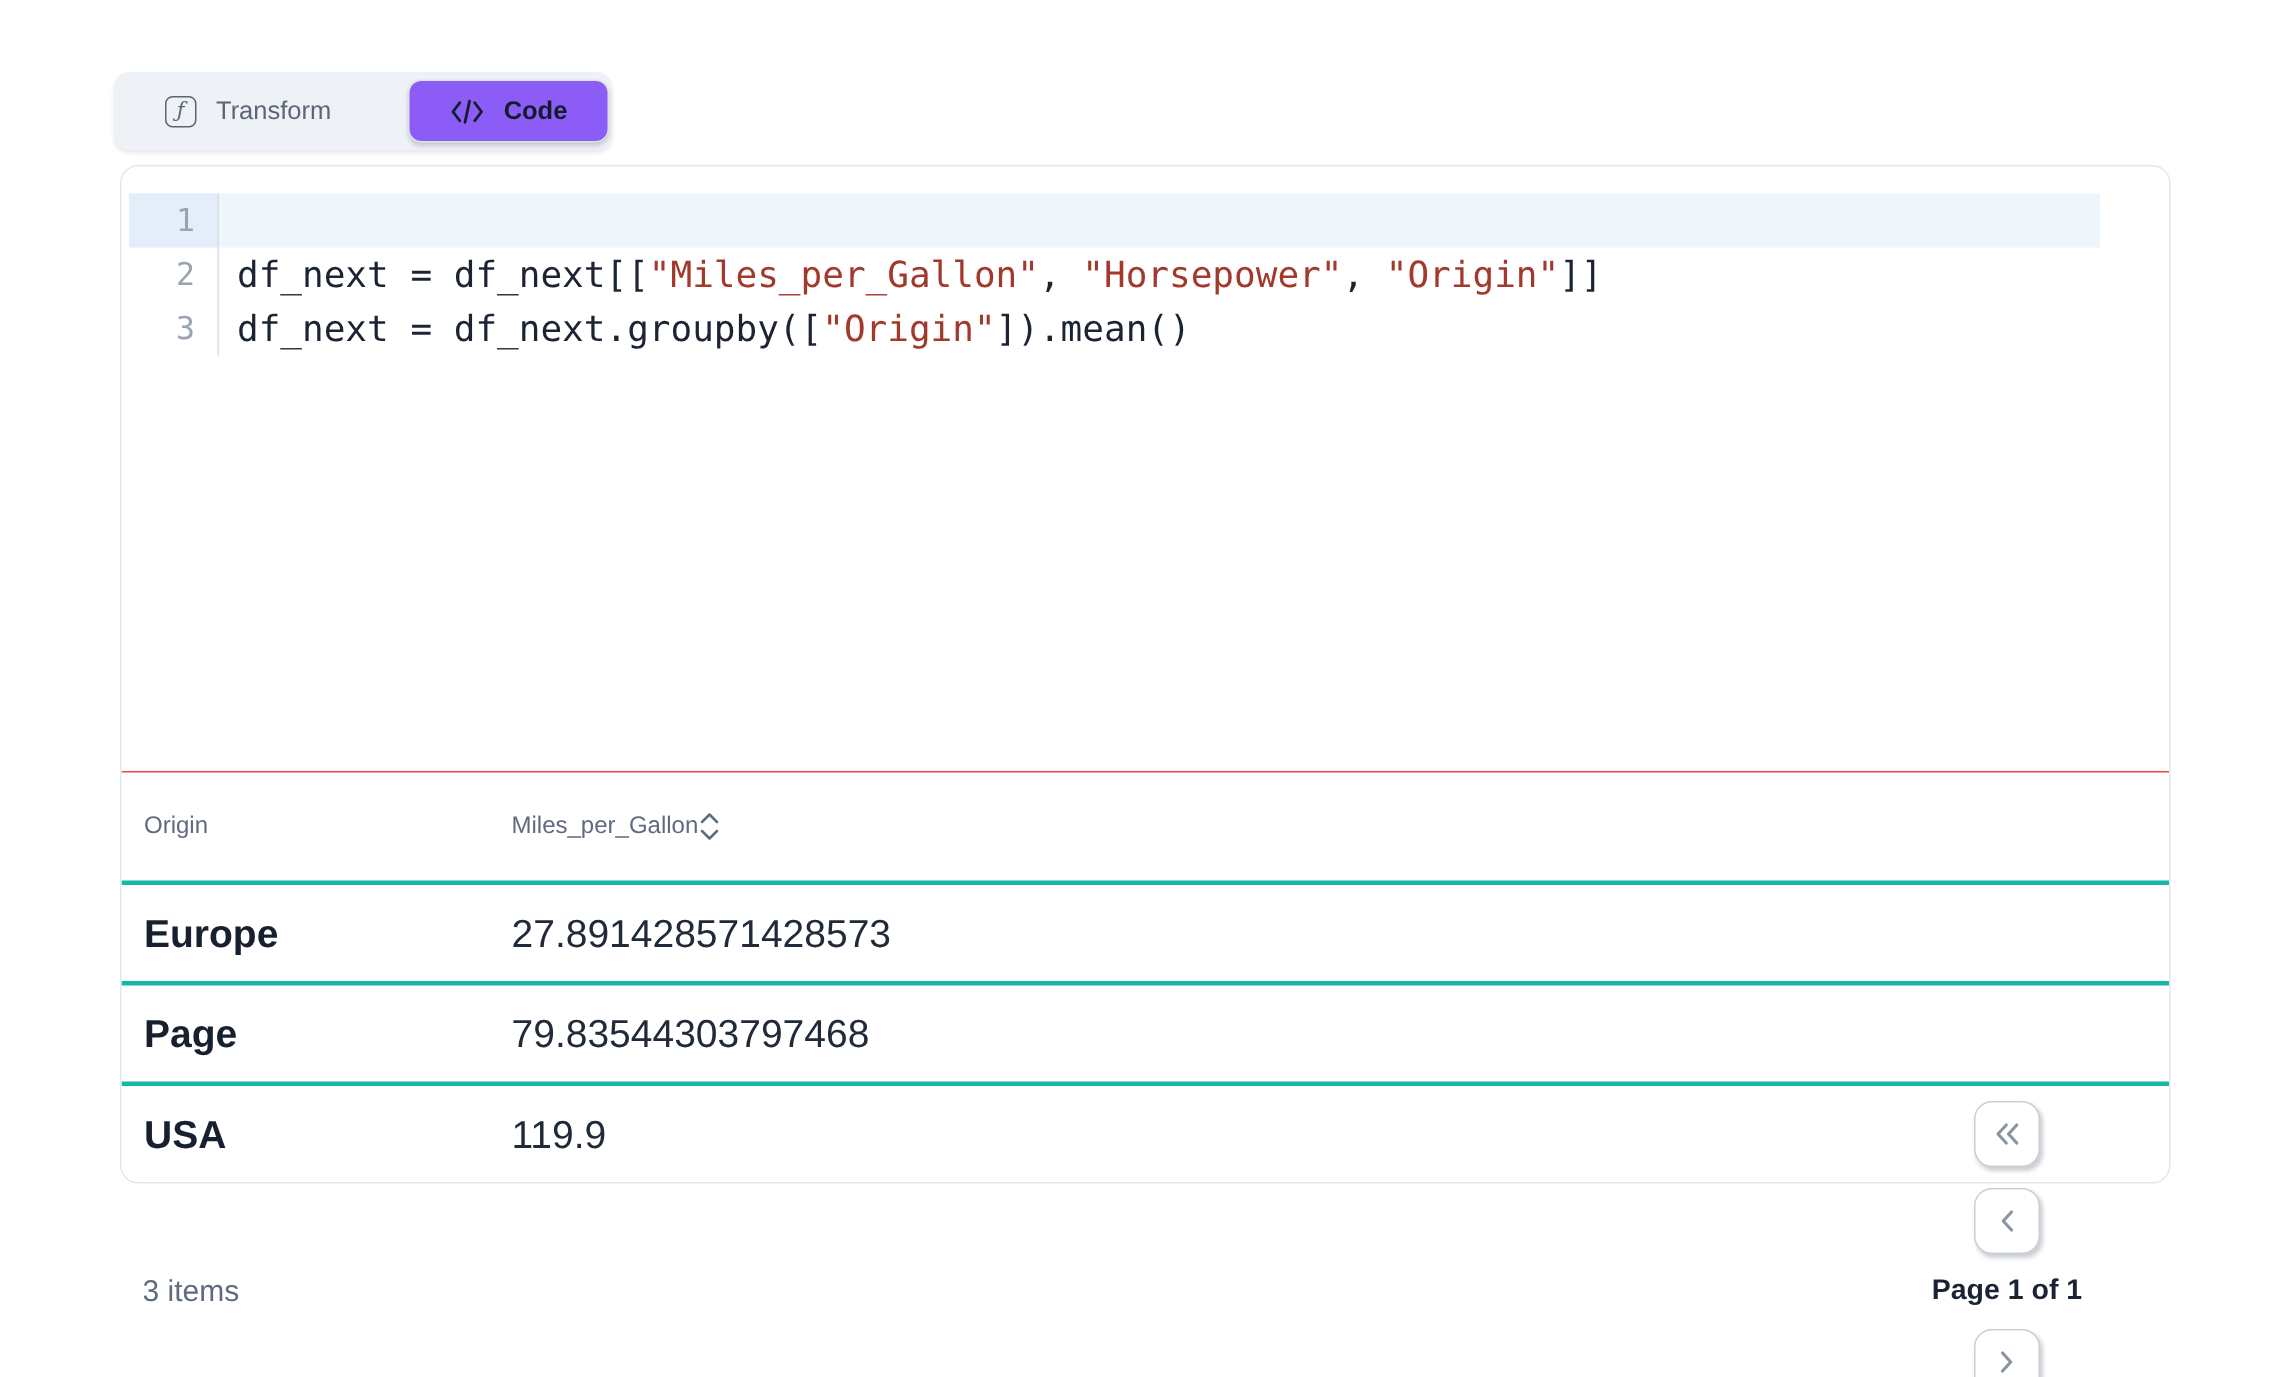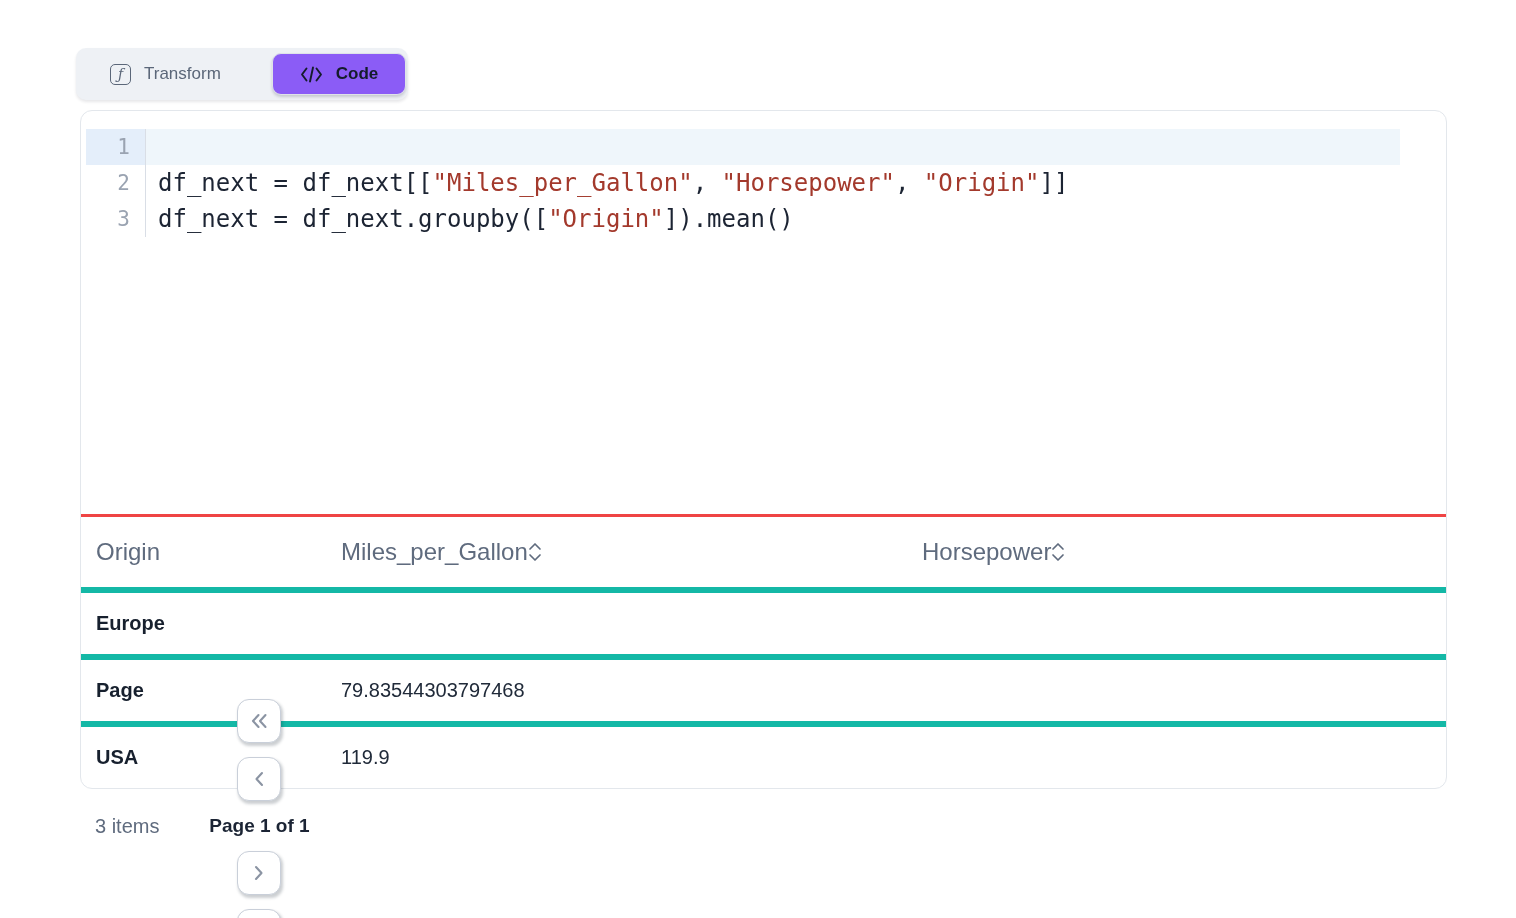"Origin" .thead { border-top: 3px solid #ef4444 -> 1px solid #ef4444; font-size: 24px -> 16px }
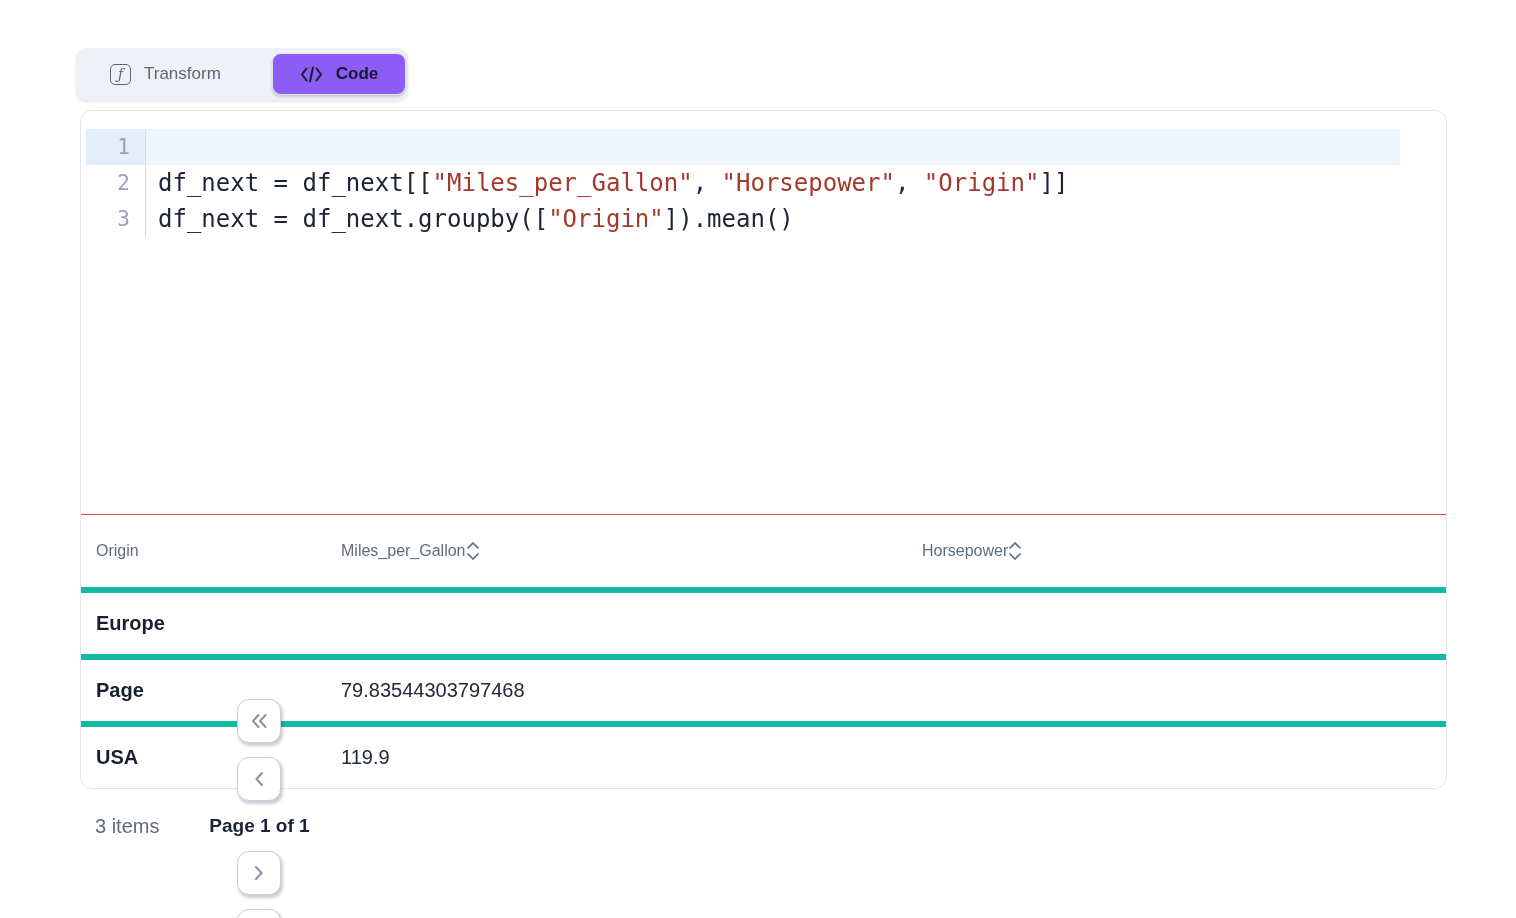"Horsepower" div.cell { html: <div> <span>Horsepower</span> <span> <svg> <polyline></polyline> <polyline></polyline> </svg> </span> </div> -> none }
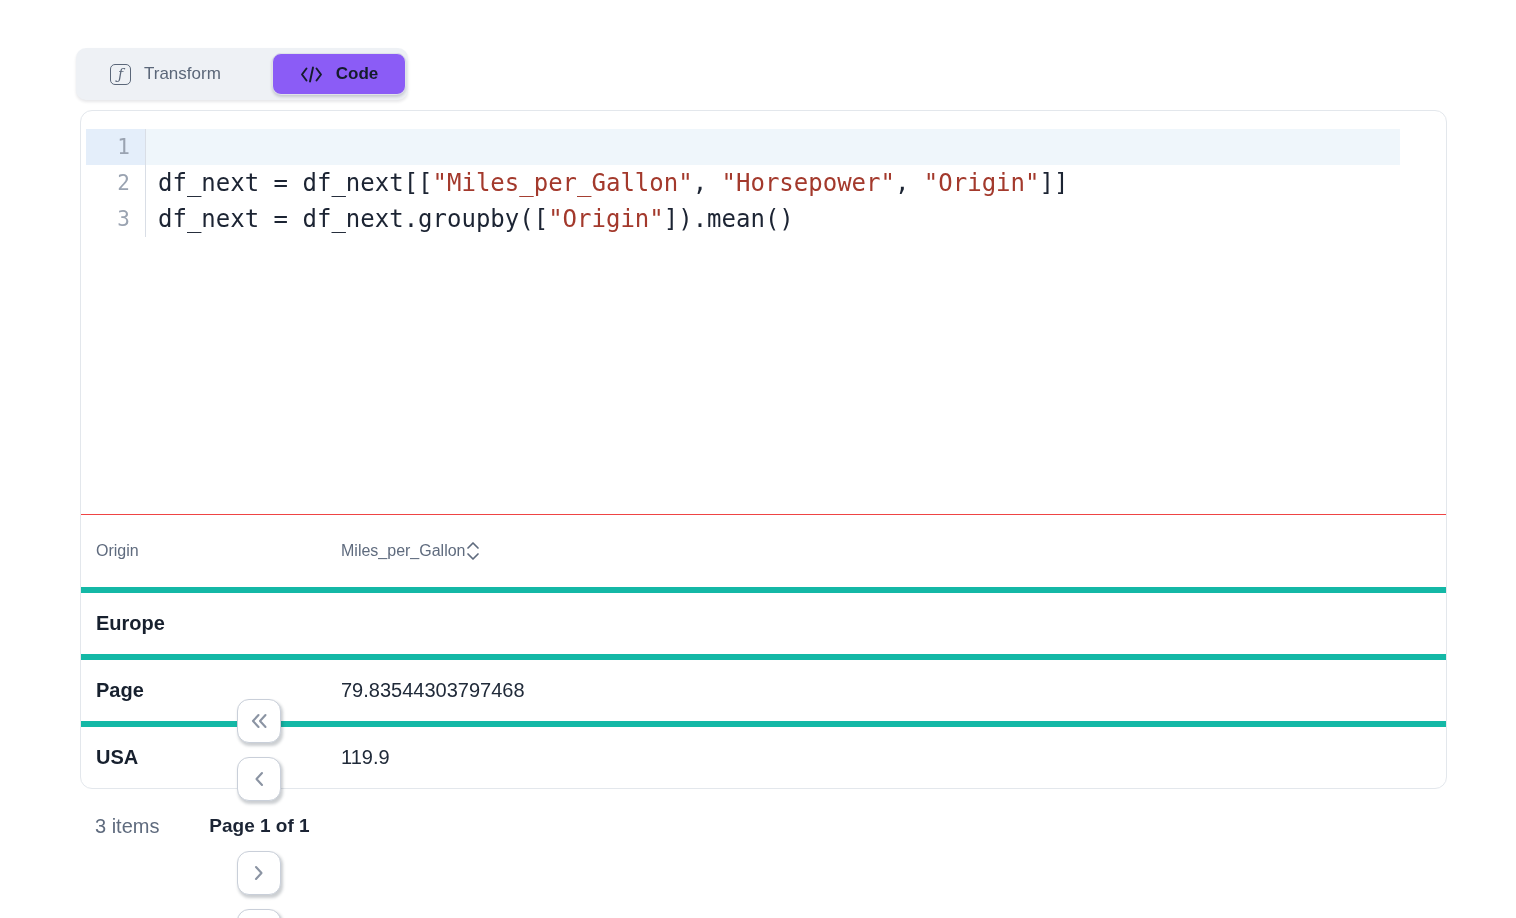"Europe" .trow { border-top: 6px solid #14b8a6 -> 3px solid #14b8a6; font-size: 20px -> 26px }
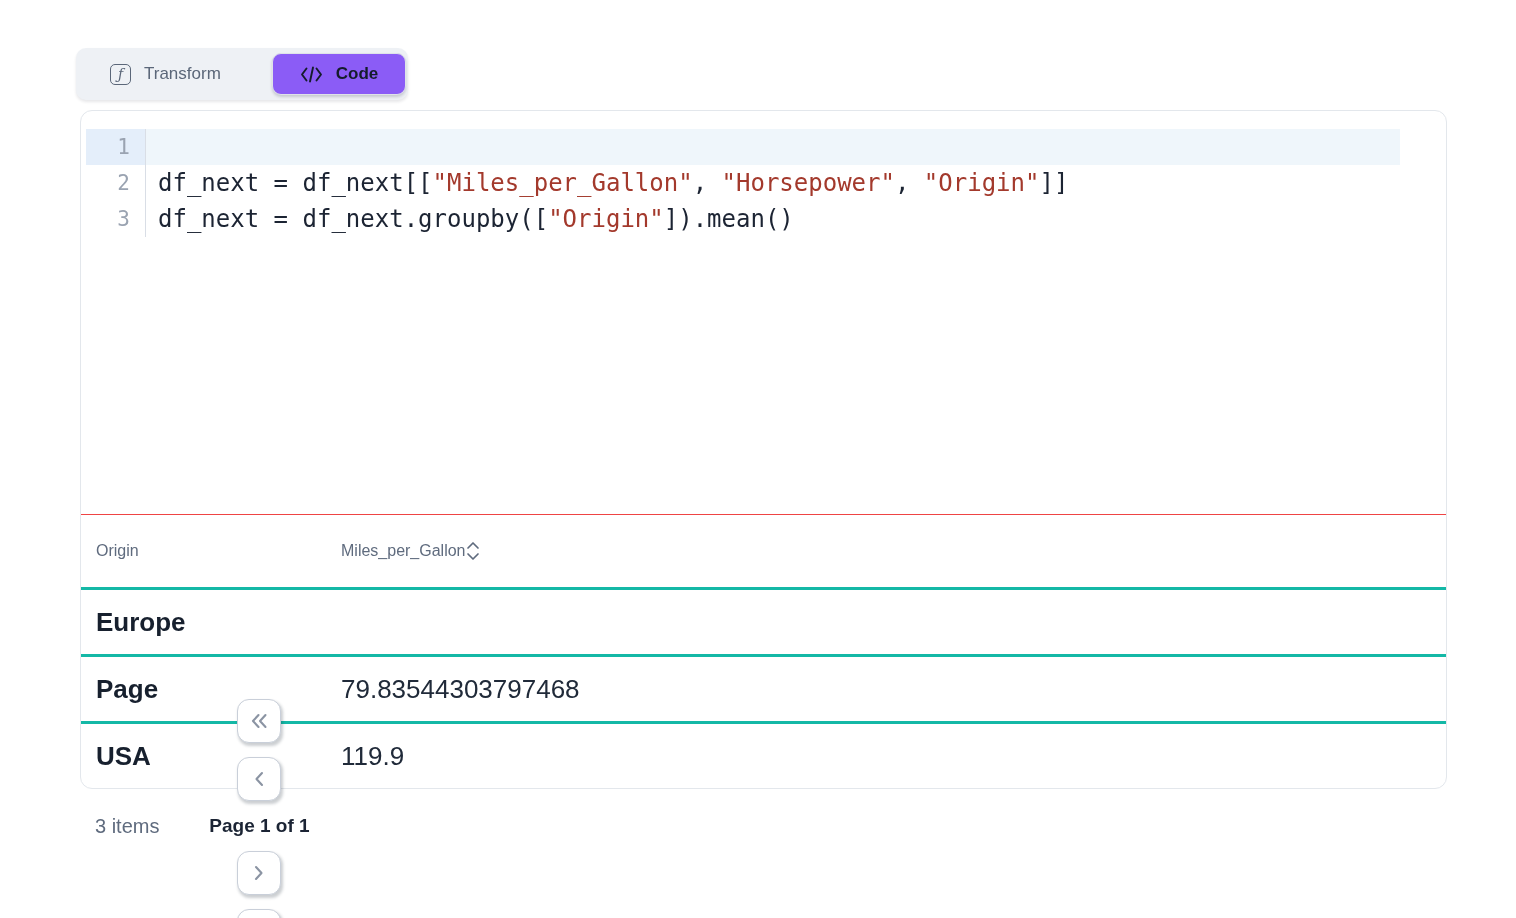"27.891428571428573" div.cell { html: none -> <div>27.891428571428573</div> }
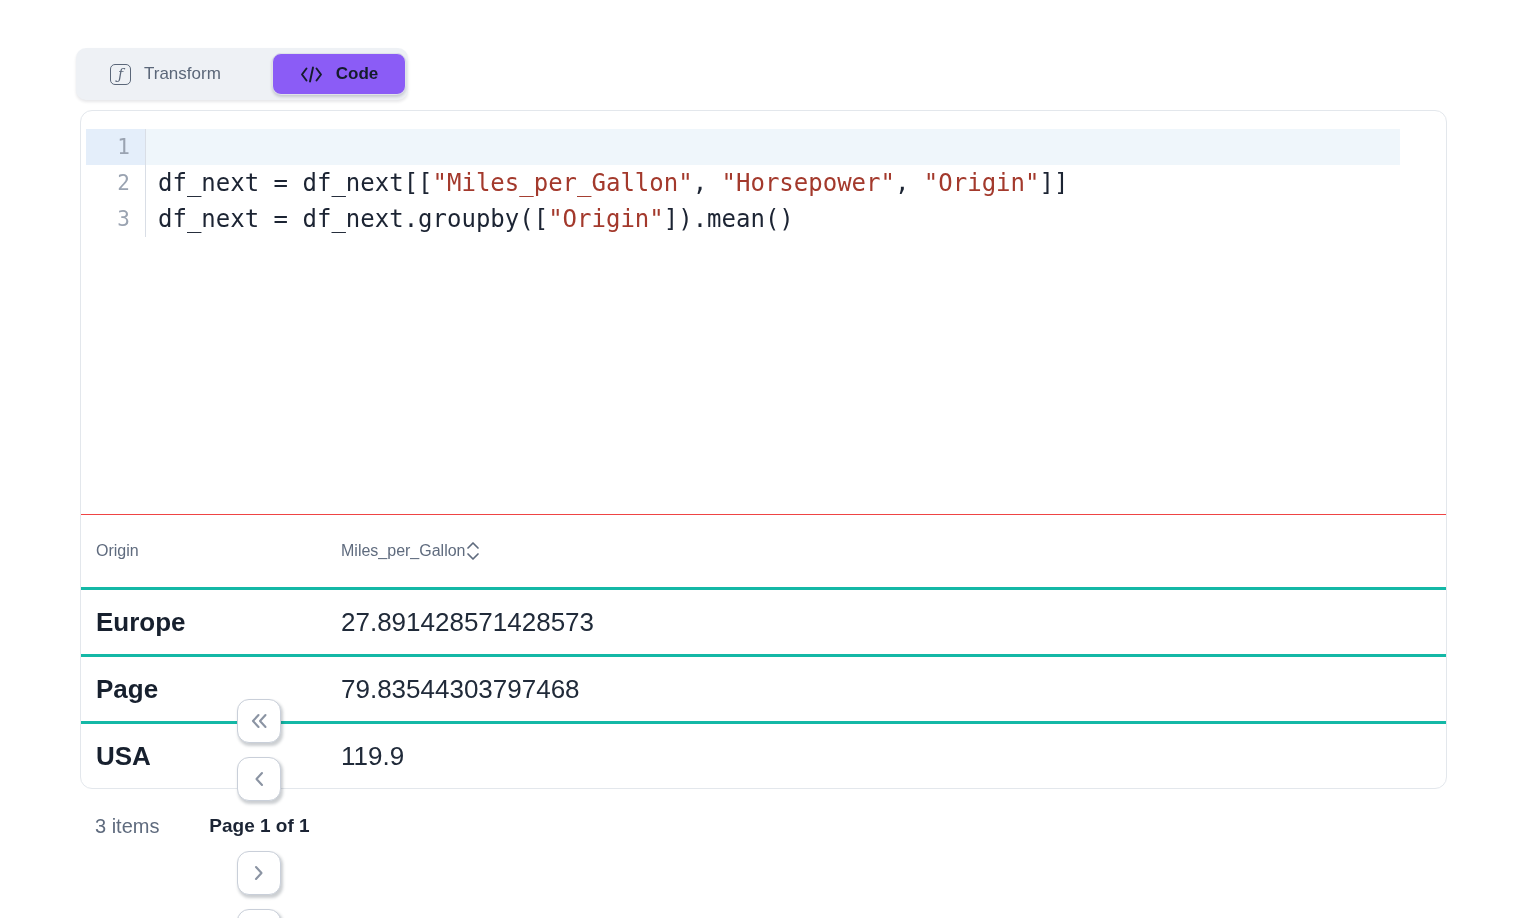"3 items" .footer { justify-content: none -> space-between; top: 803px -> 838px }
